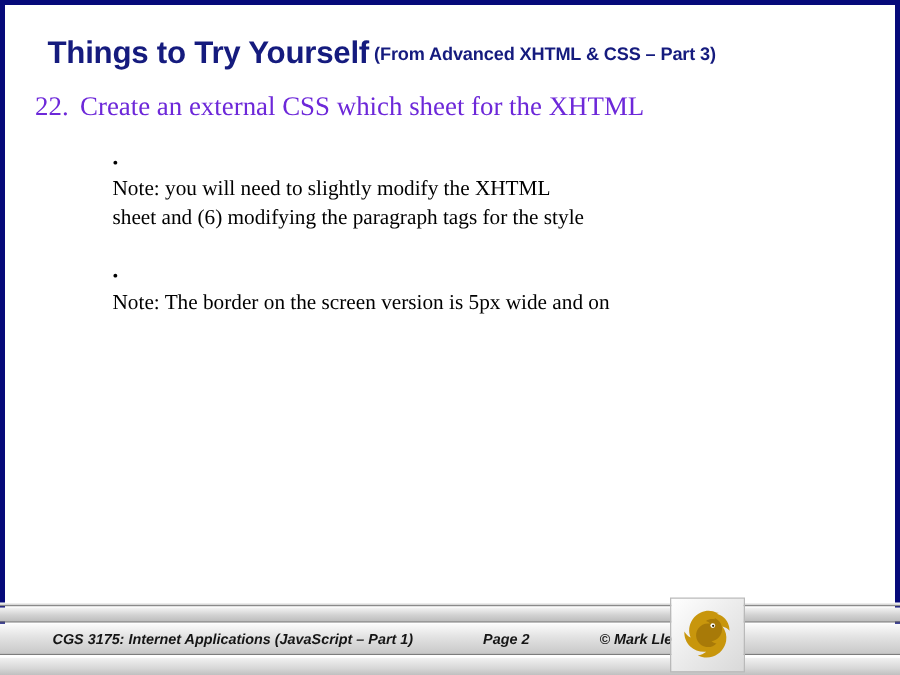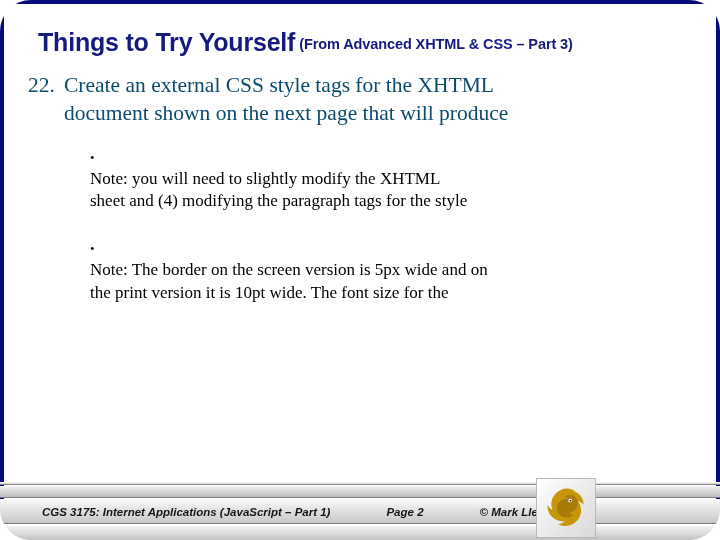"Things to Try Yourself (From" #slide { border-radius: 31px -> none }
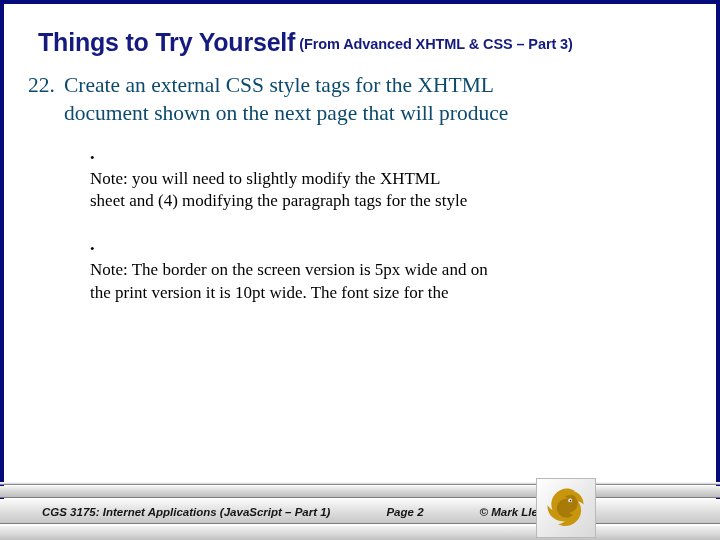"22." .numbered-item { color: #0c4a6e -> #6d28d9 }
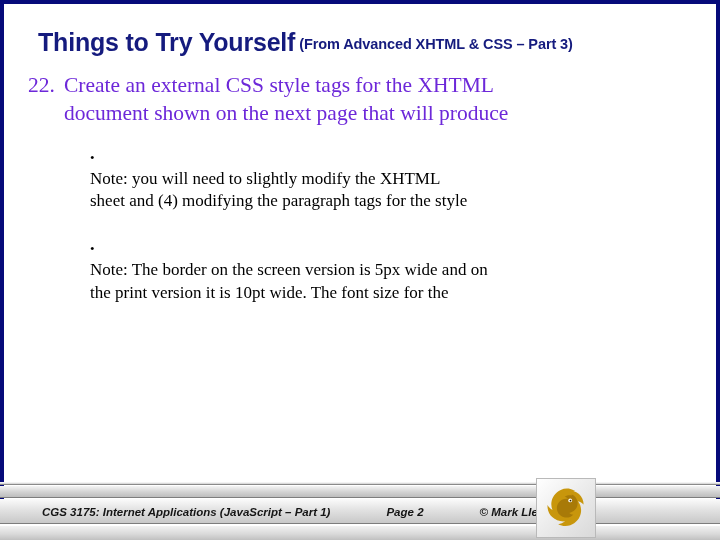"Create an external CSS style" div { text: style tags -> which sheet }
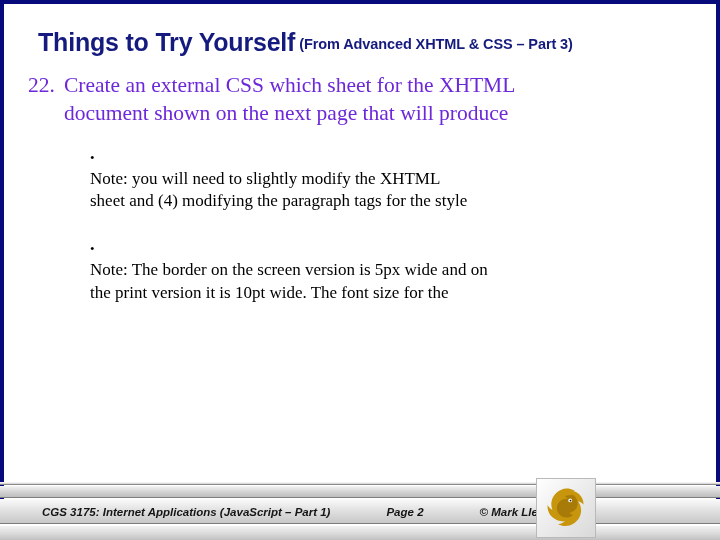"document shown on the next" div { html: <div>document shown on the next page that will produce</div> -> none }
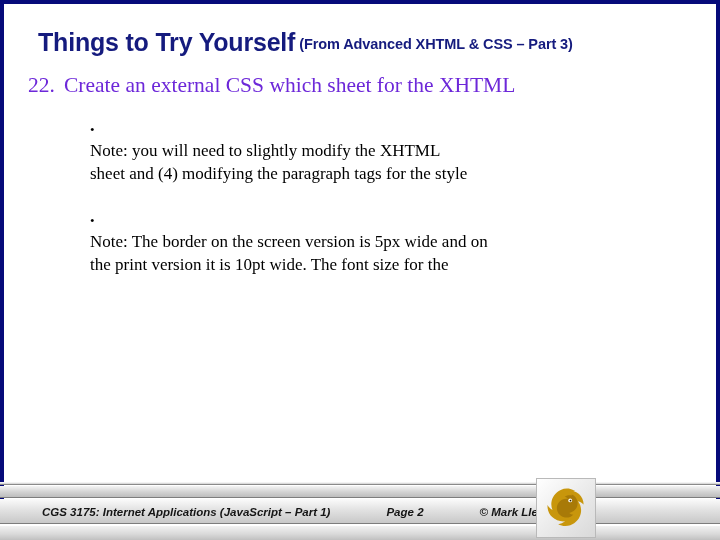"sheet and (4) modifying the" div { text: 4 -> 6 }
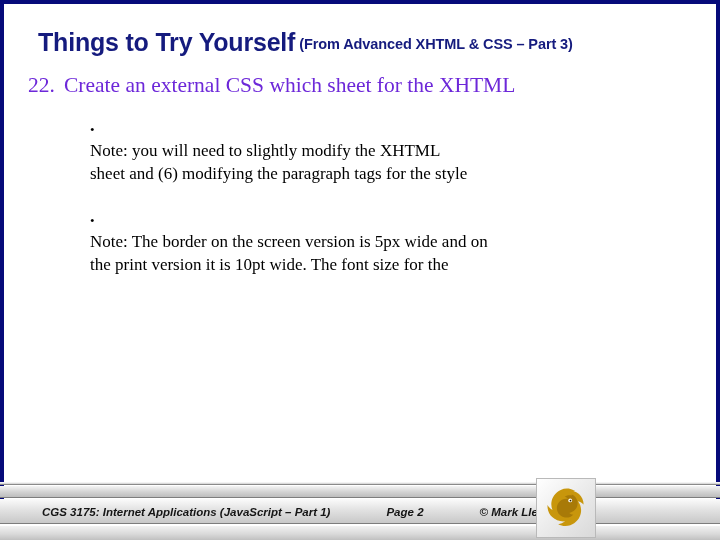"the print version it is" div { html: <div>the print version it is 10pt wide. The font size for the</div> -> none }
